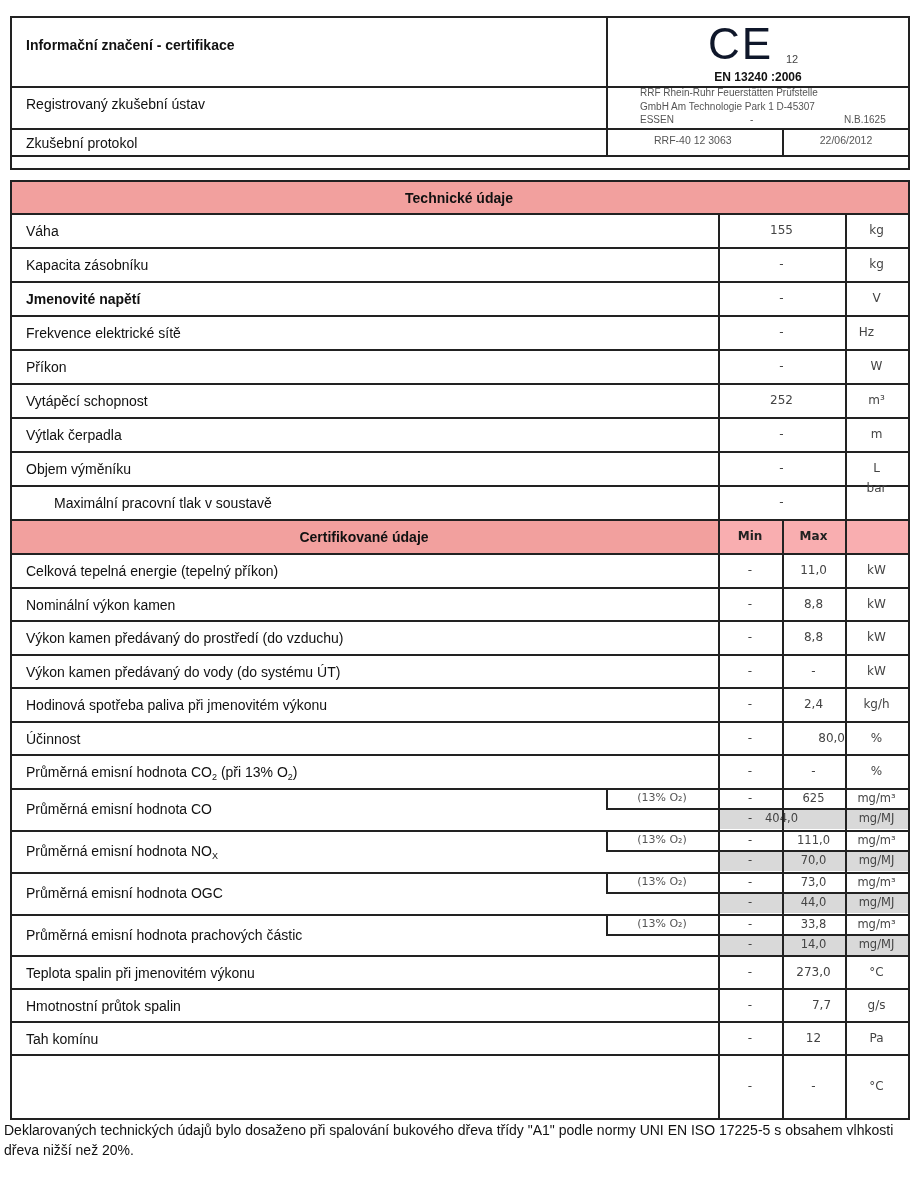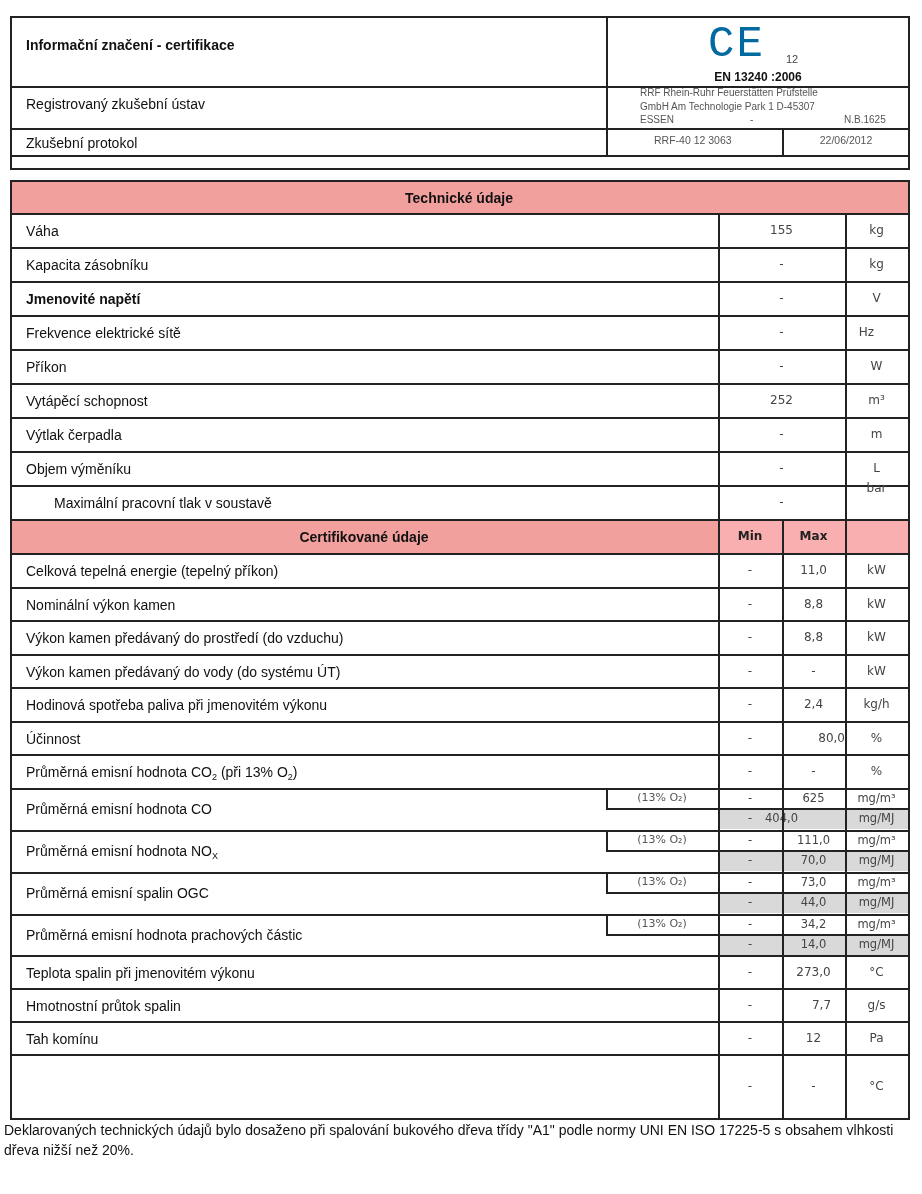"CE" div.abs { color: #0369a1 -> #0f172a; font-family: Liberation Mono, monospace -> Liberation Sans, sans-serif }
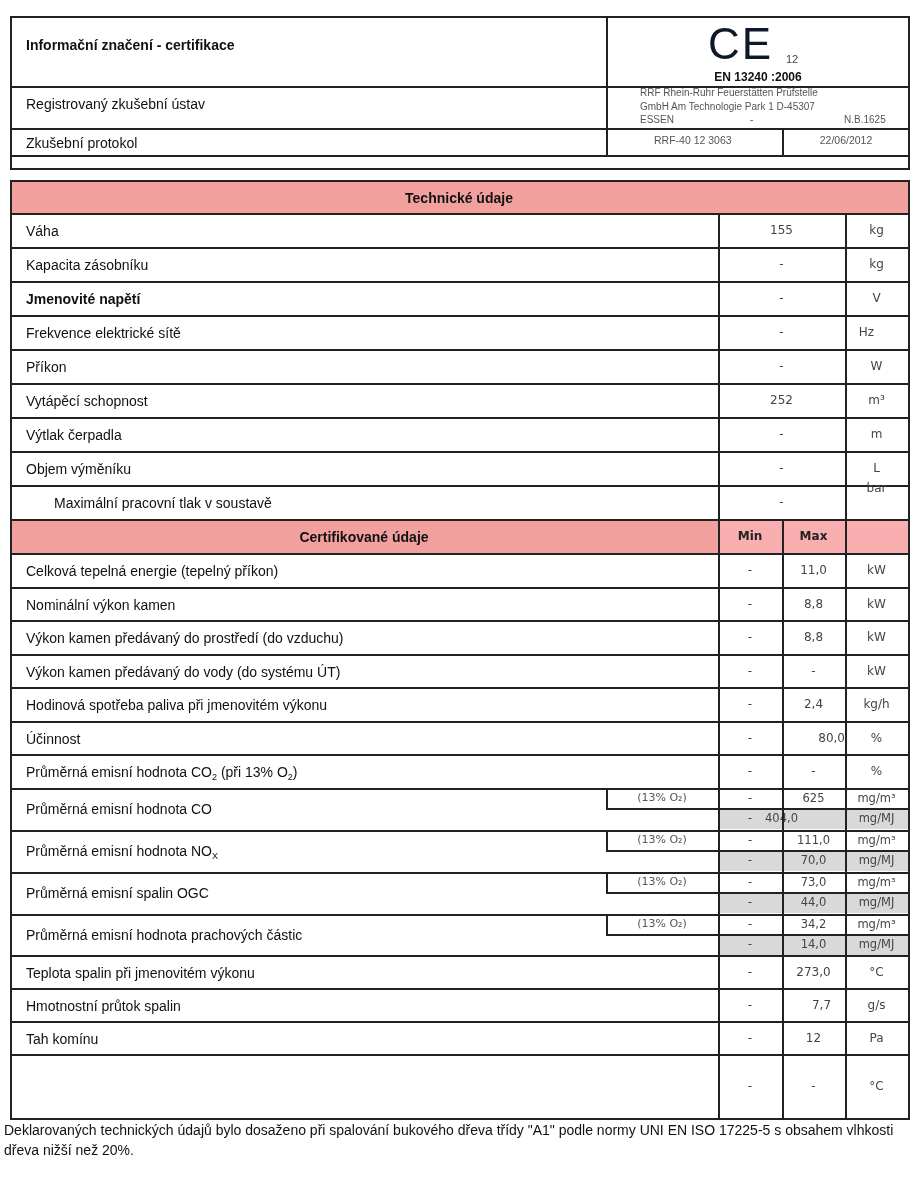"Průměrná emisní spalin OGC" span { text: spalin -> hodnota }
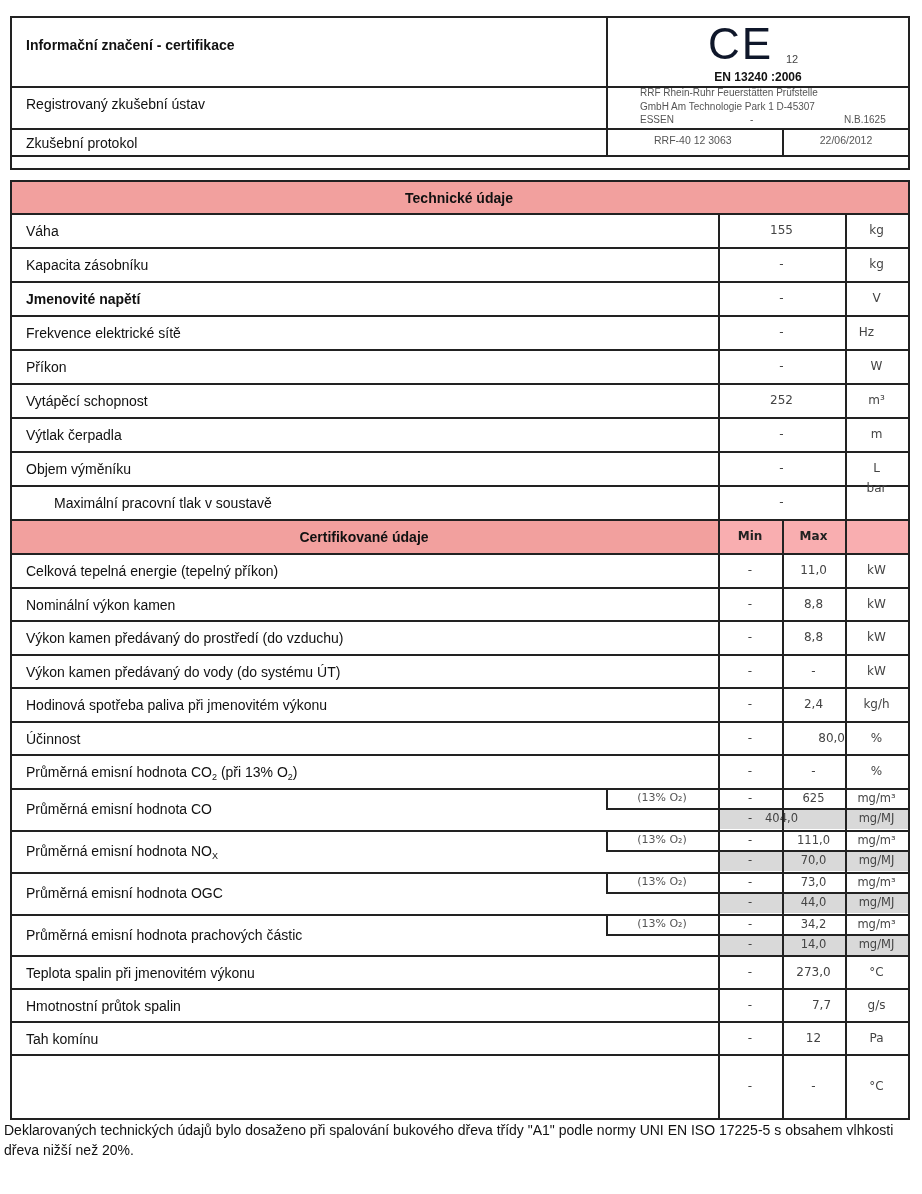"34,2" div.val { text: 34,2 -> 33,8 }
